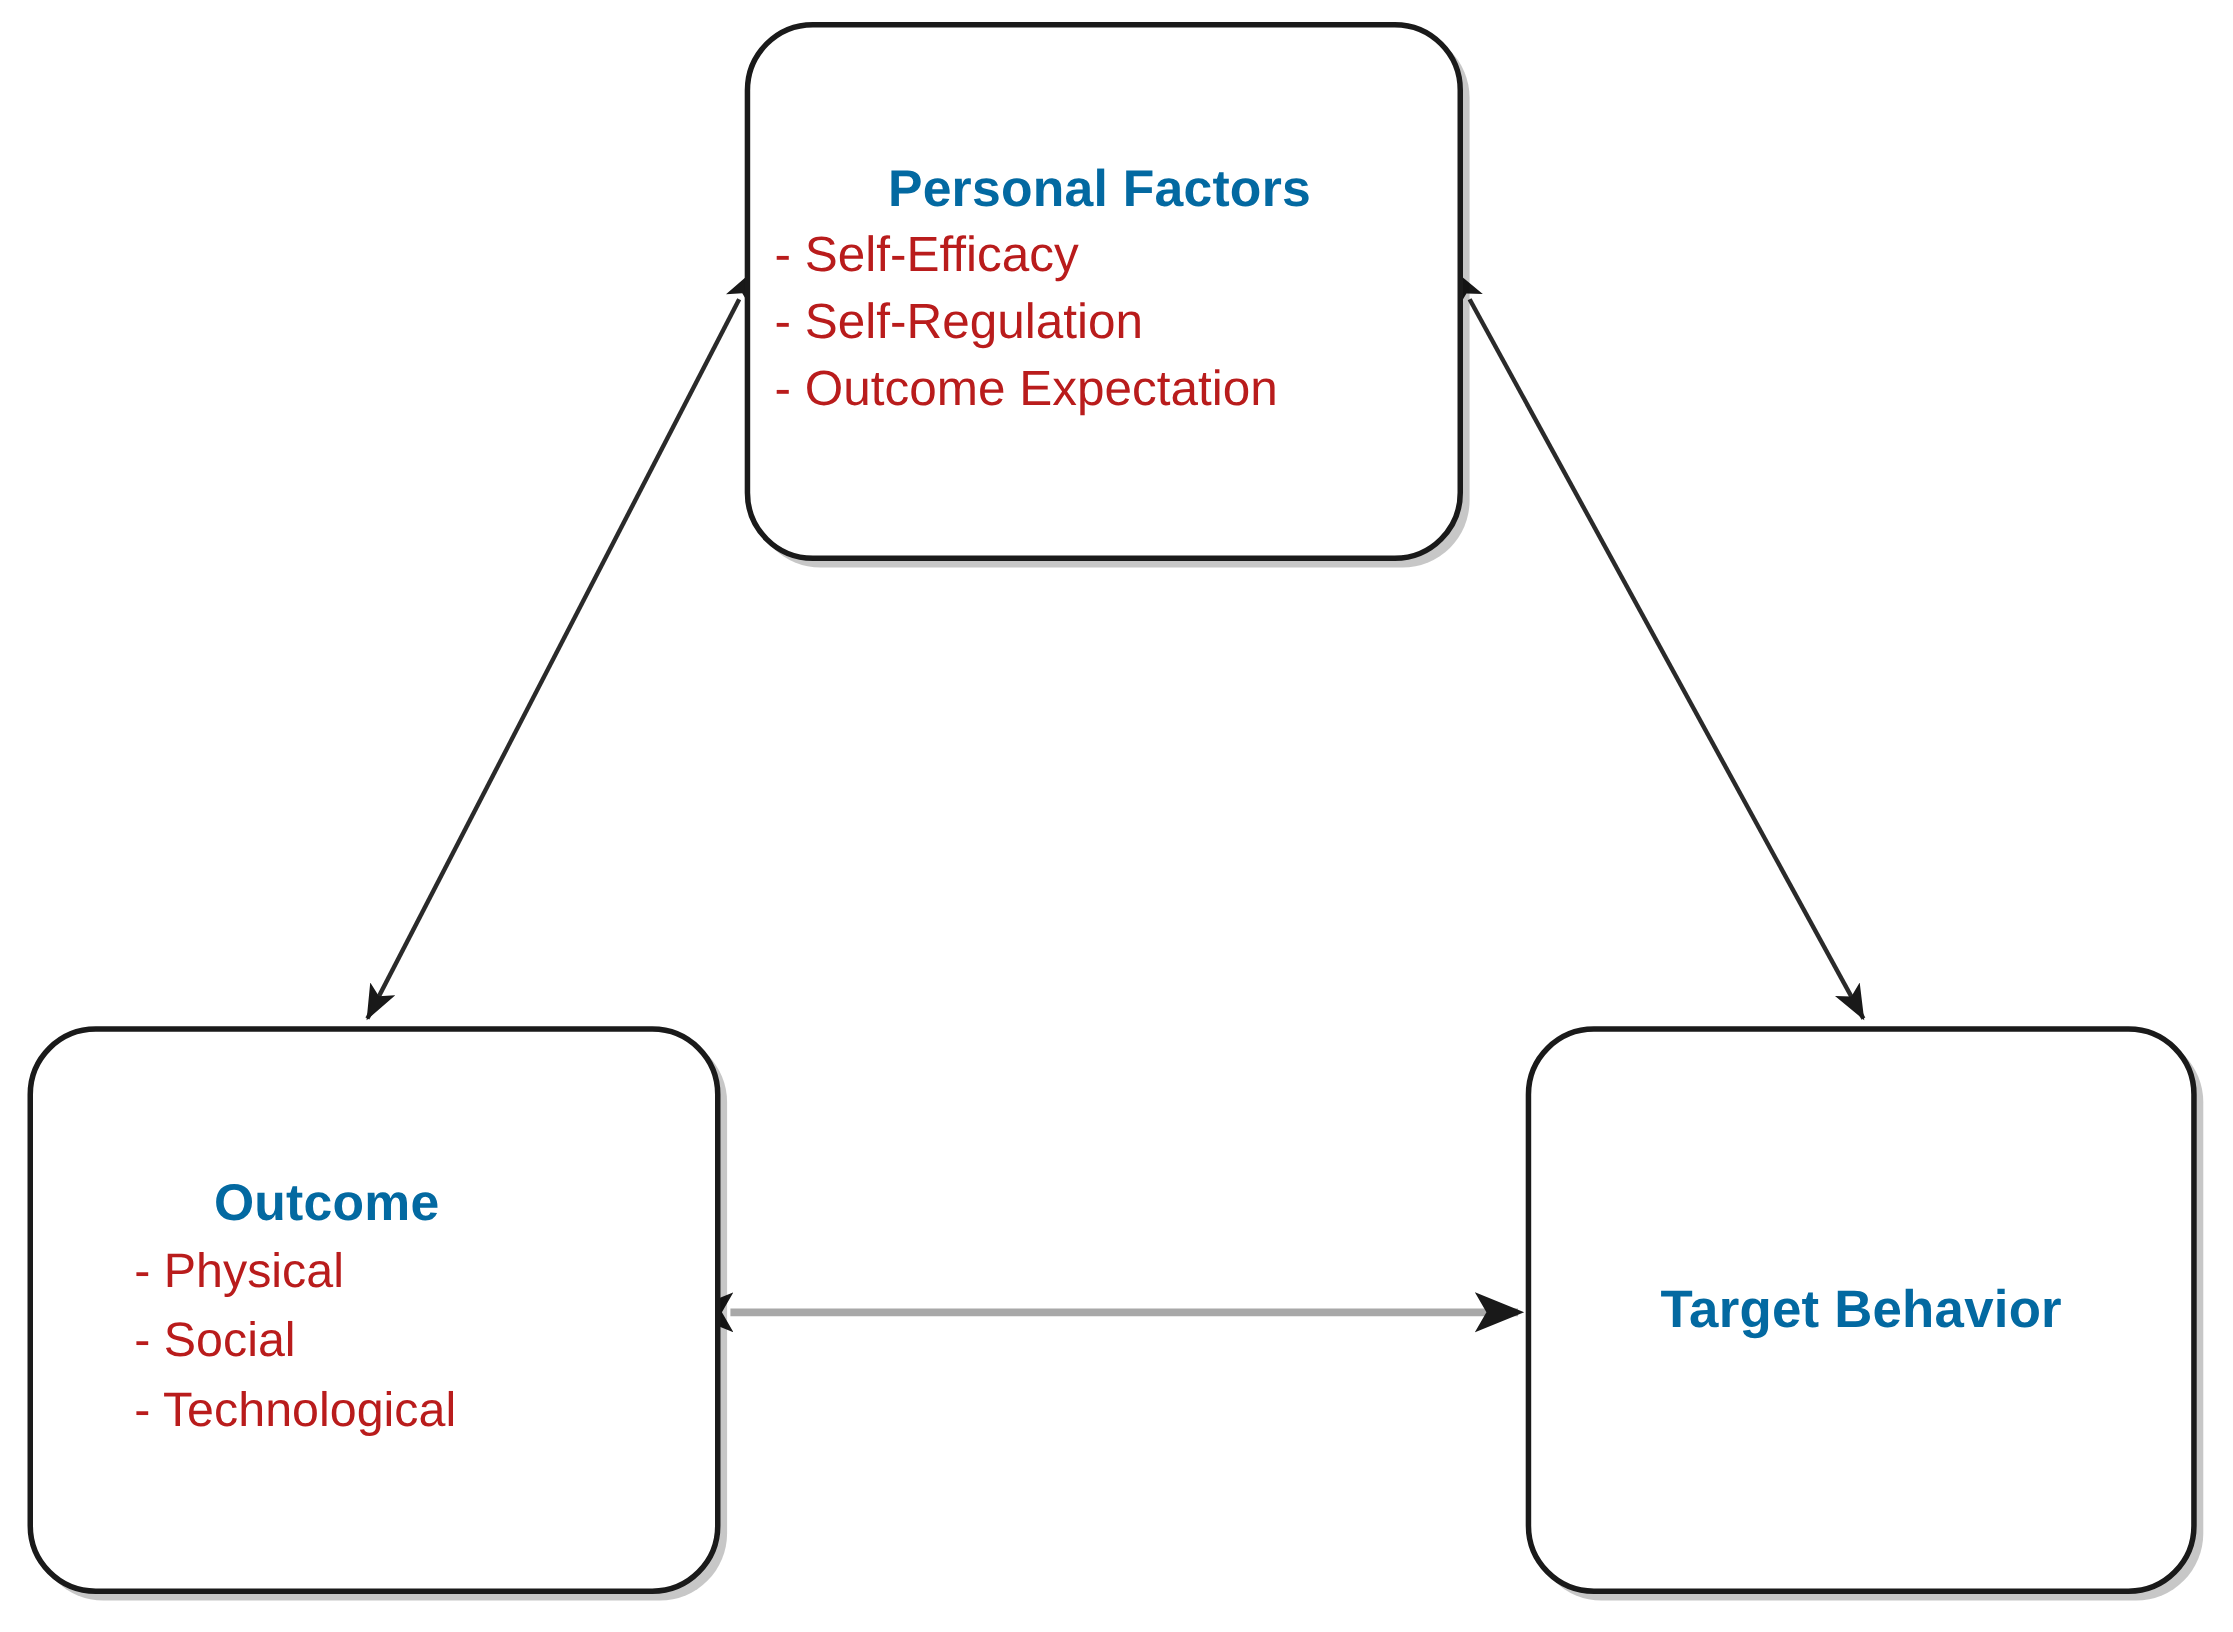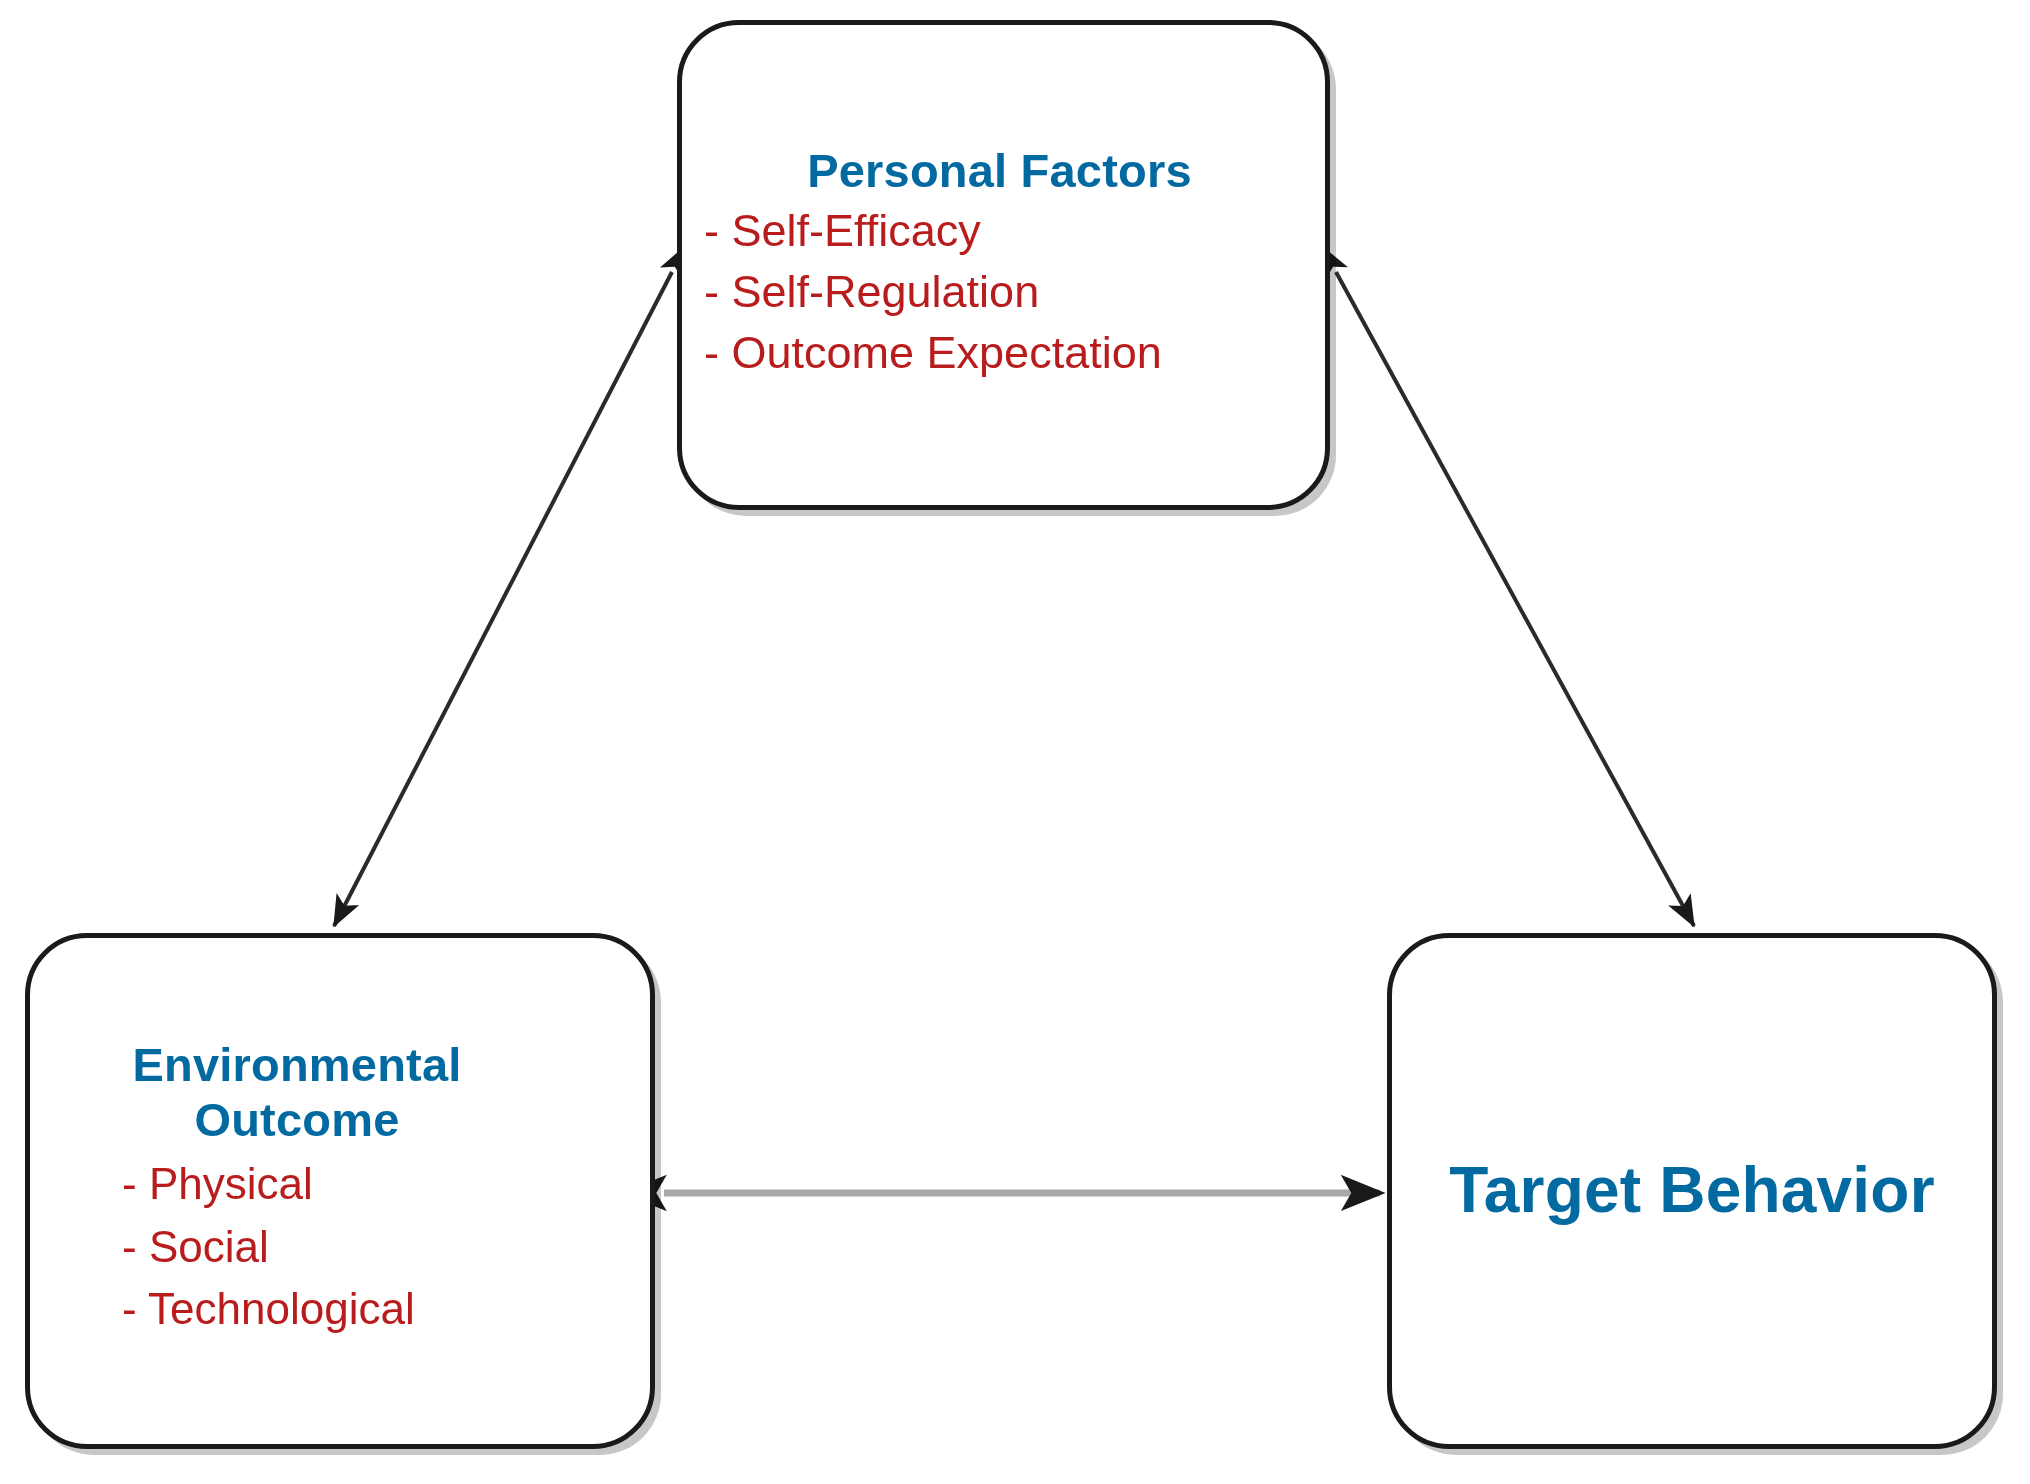"Environmental" div { html: <div>Environmental</div> -> none }
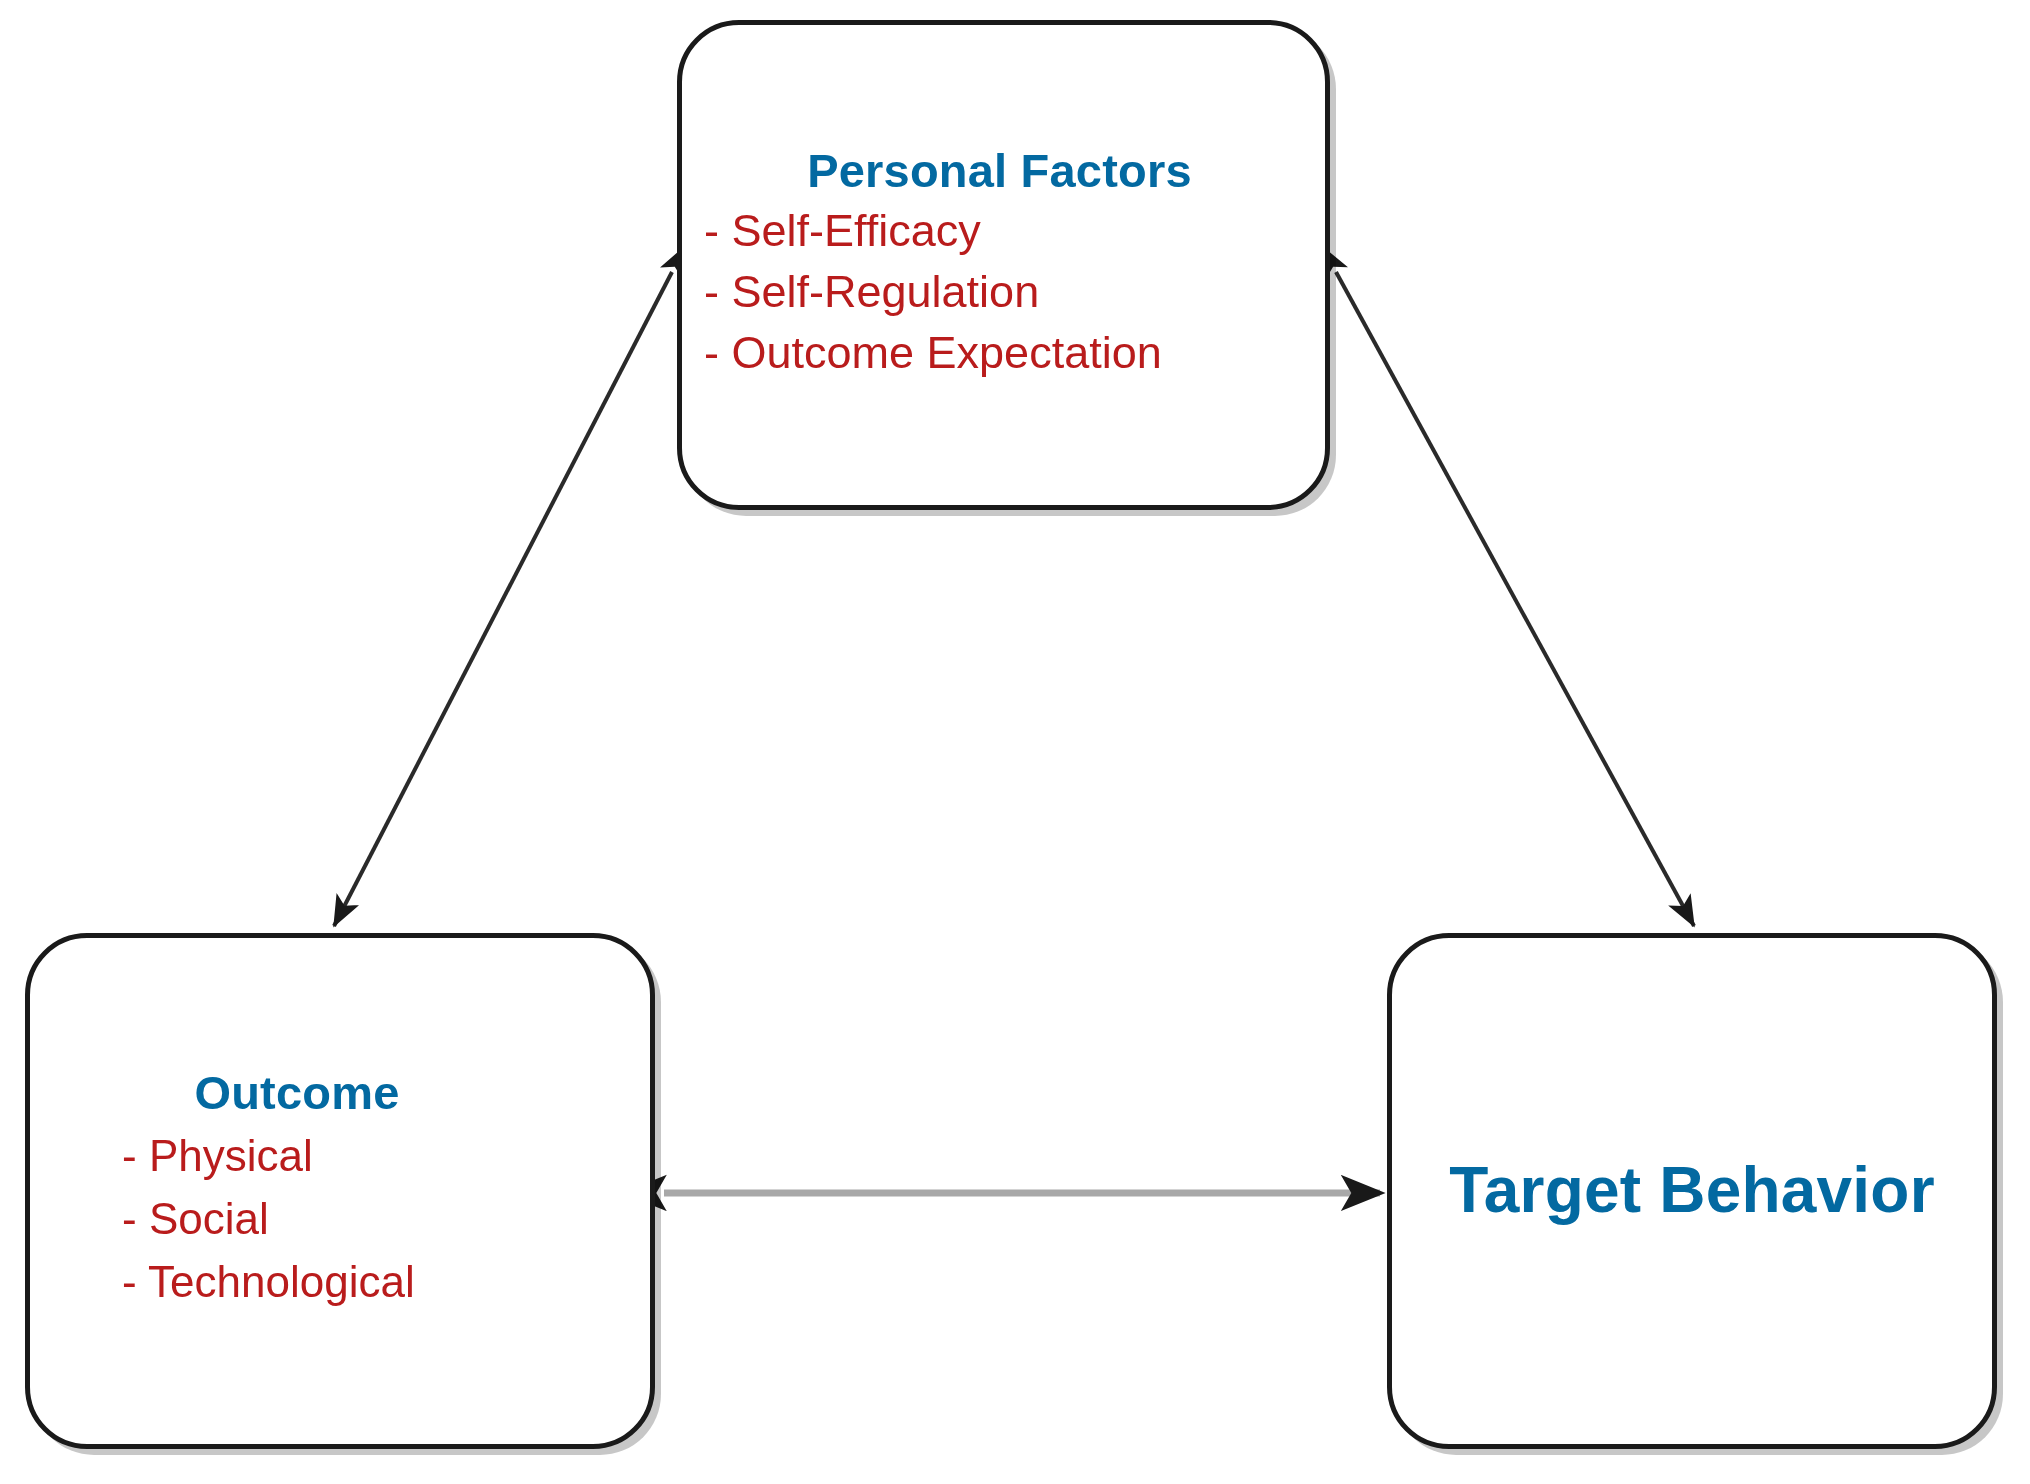"Target Behavior" #node-target .node-title { font-size: 64px -> 48px }
